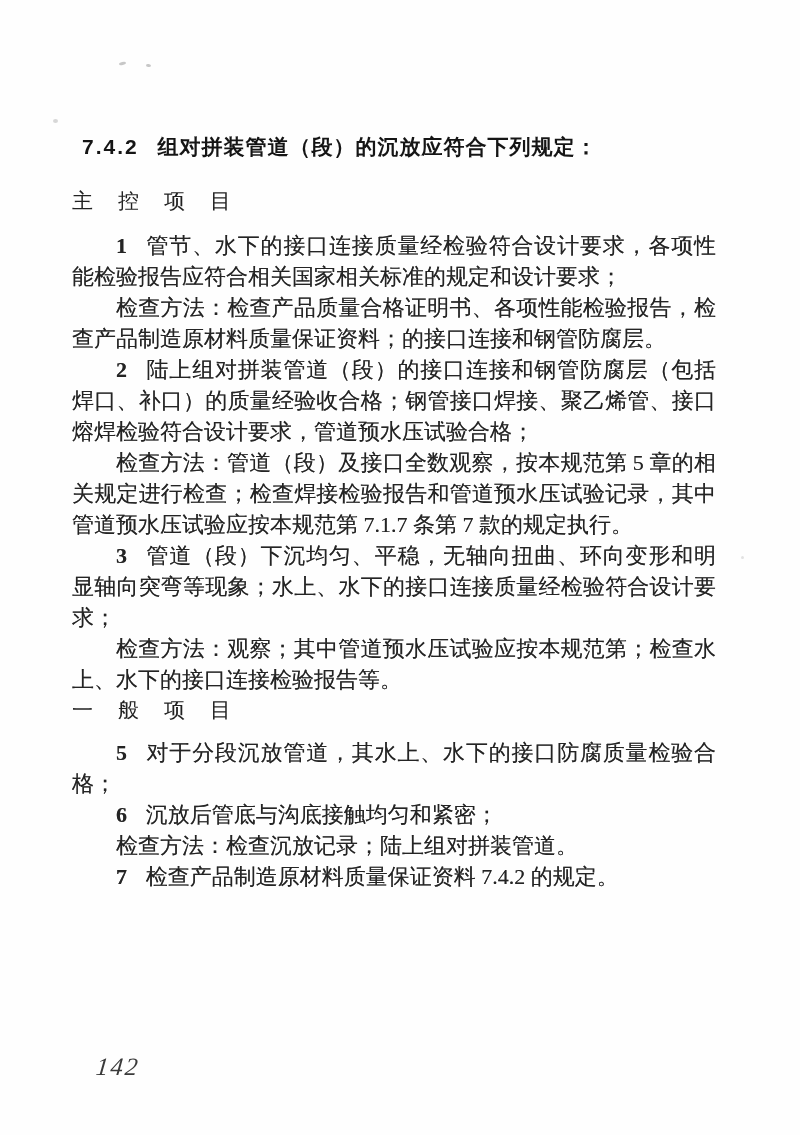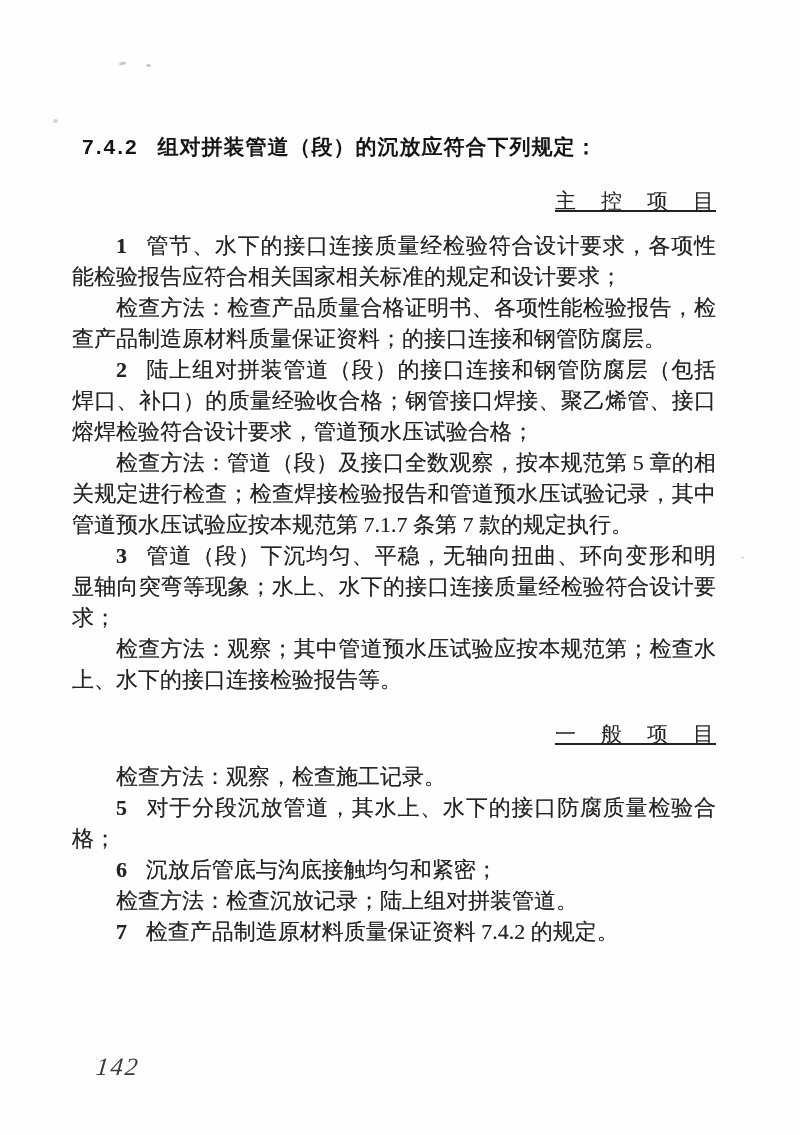"主 控 项 目" .sec-heading { text-align: right -> left; text-decoration: underline -> none }
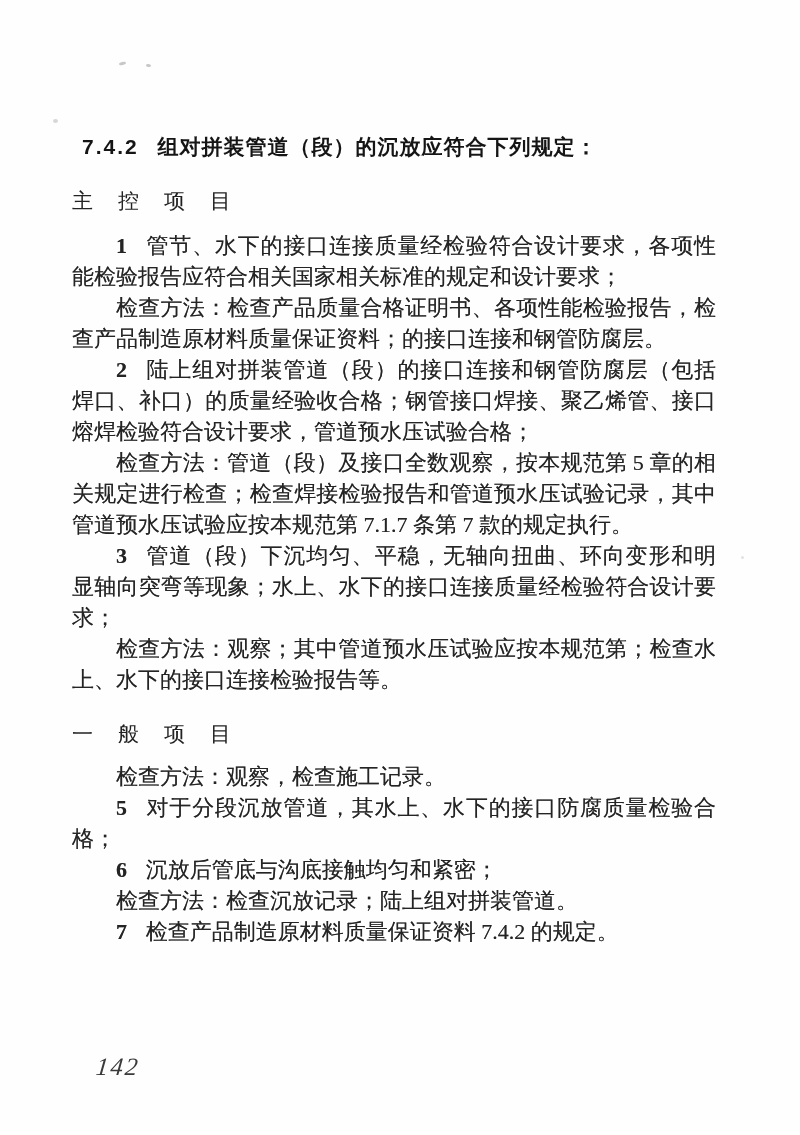"一 般 项 目" .sec-heading.general { margin-top: 24px -> 0 }
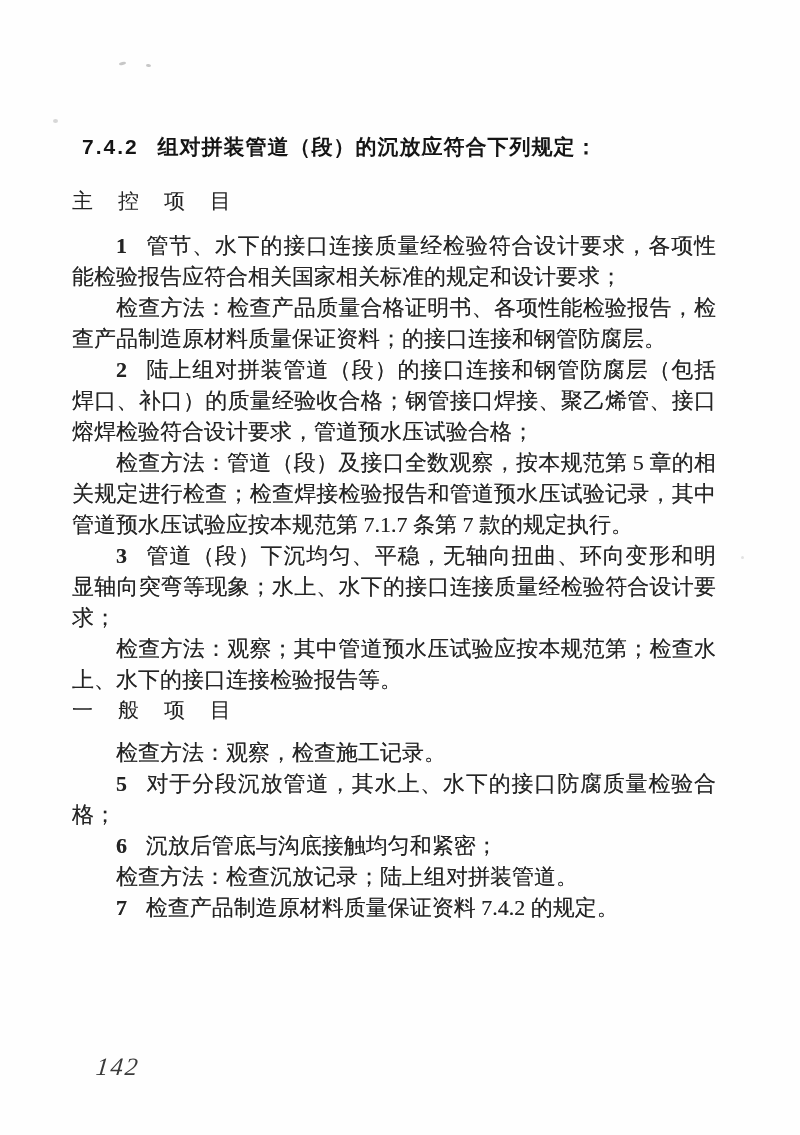"检查方法：观察，检查施工记录。" p.para { html: <p>检查方法：观察，检查施工记录。</p> -> none }
